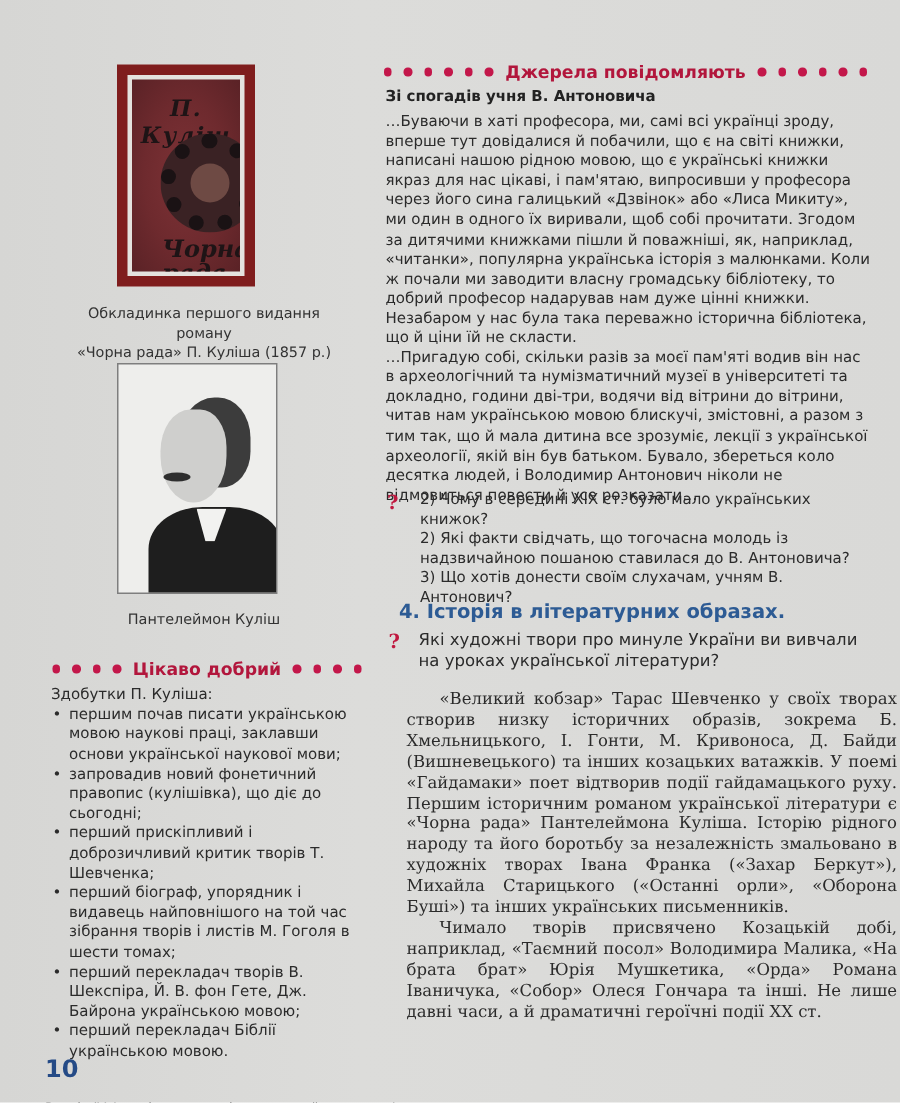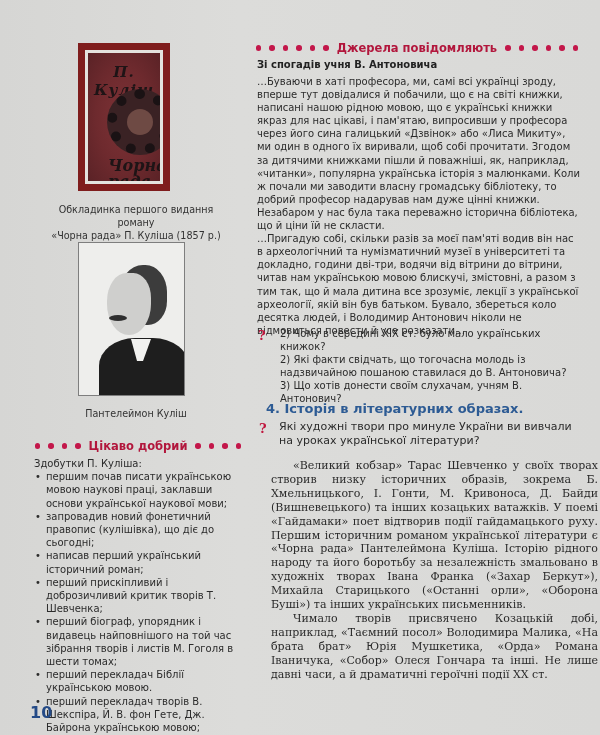"написав перший український історичний" li { html: <li>написав перший український історичний роман;</li> -> none }
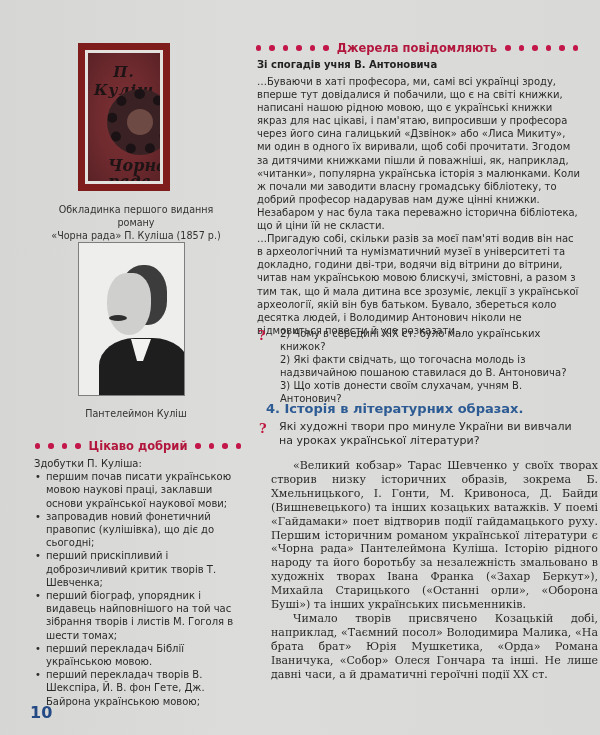"перший перекладач Біблії українською" li { order: before "перший перекладач творів В. Шекспіра," -> after "перший перекладач творів В. Шекспіра," }
